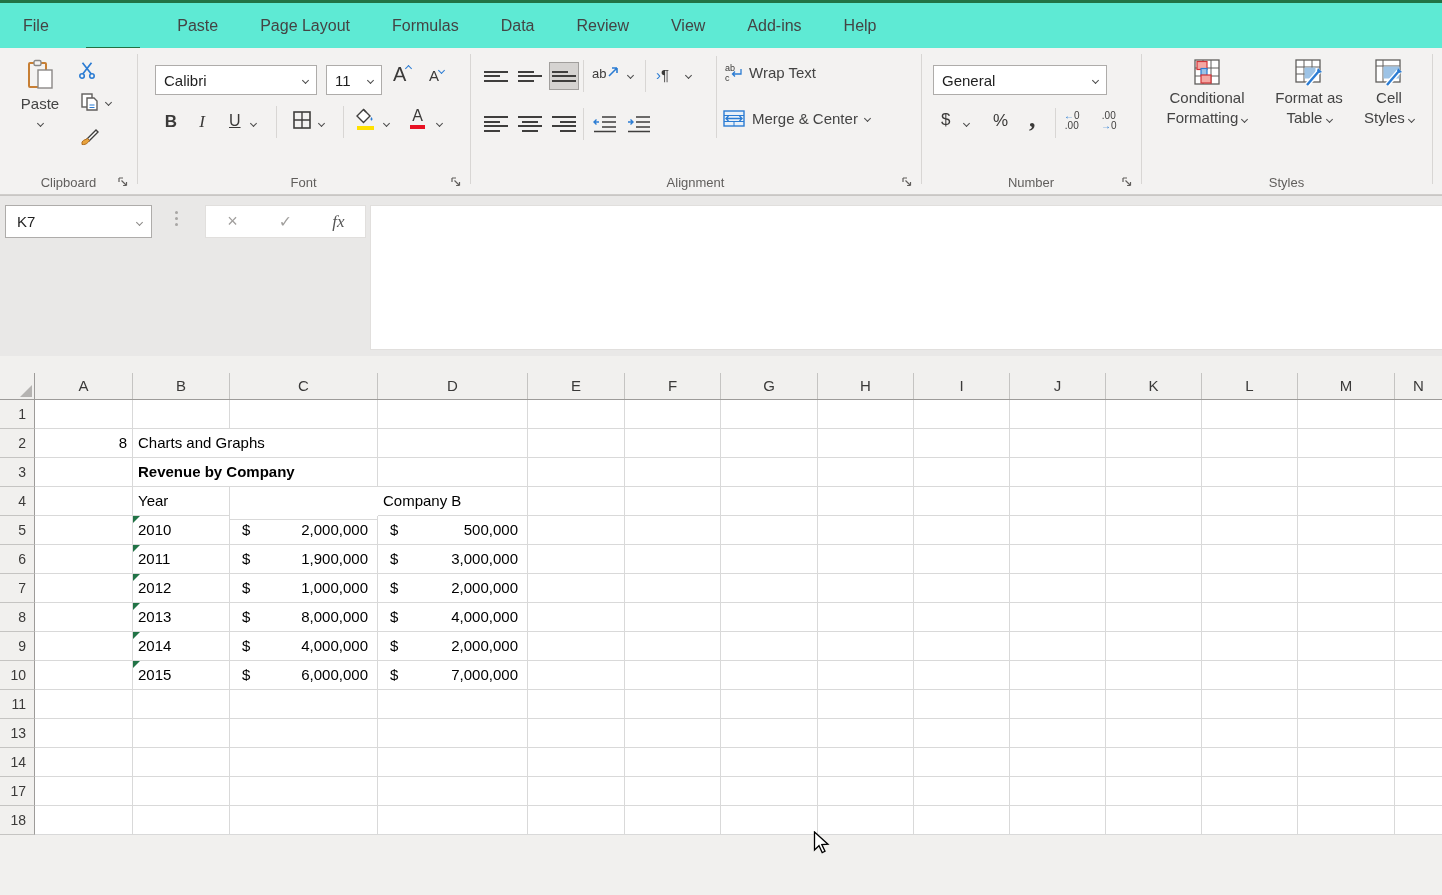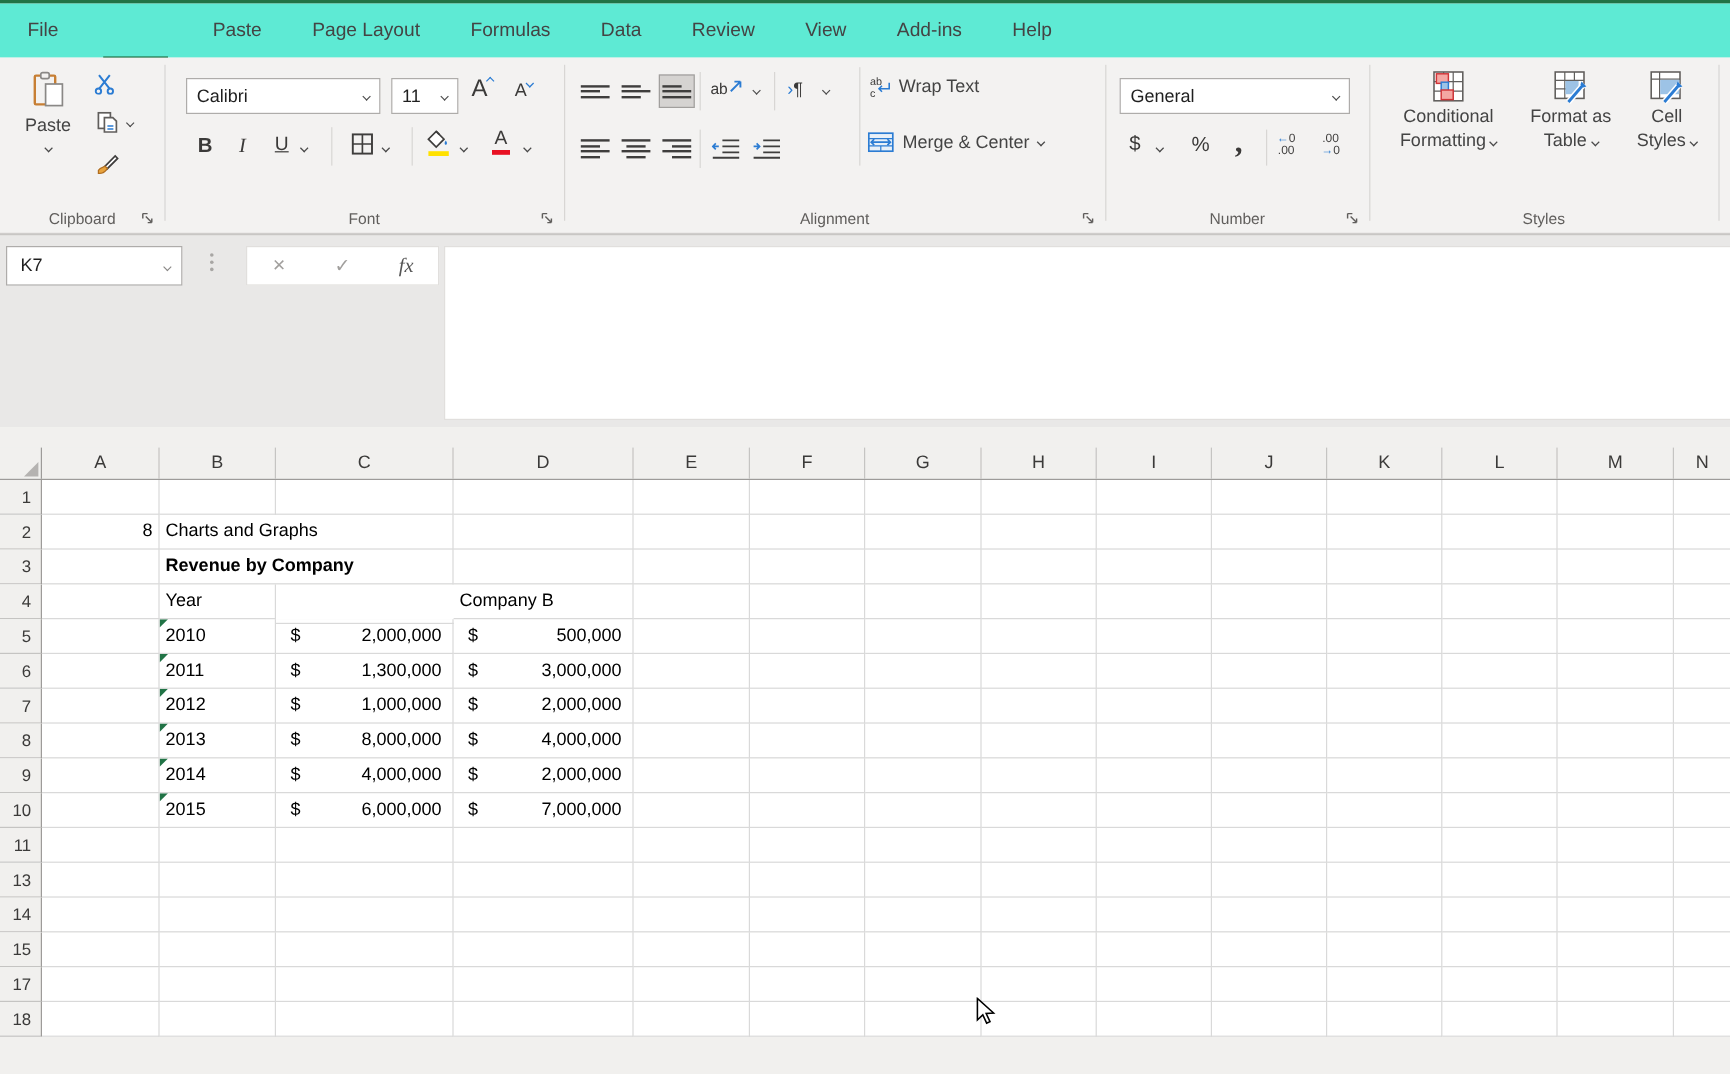"General" div.combo { width: 192px -> 174px }
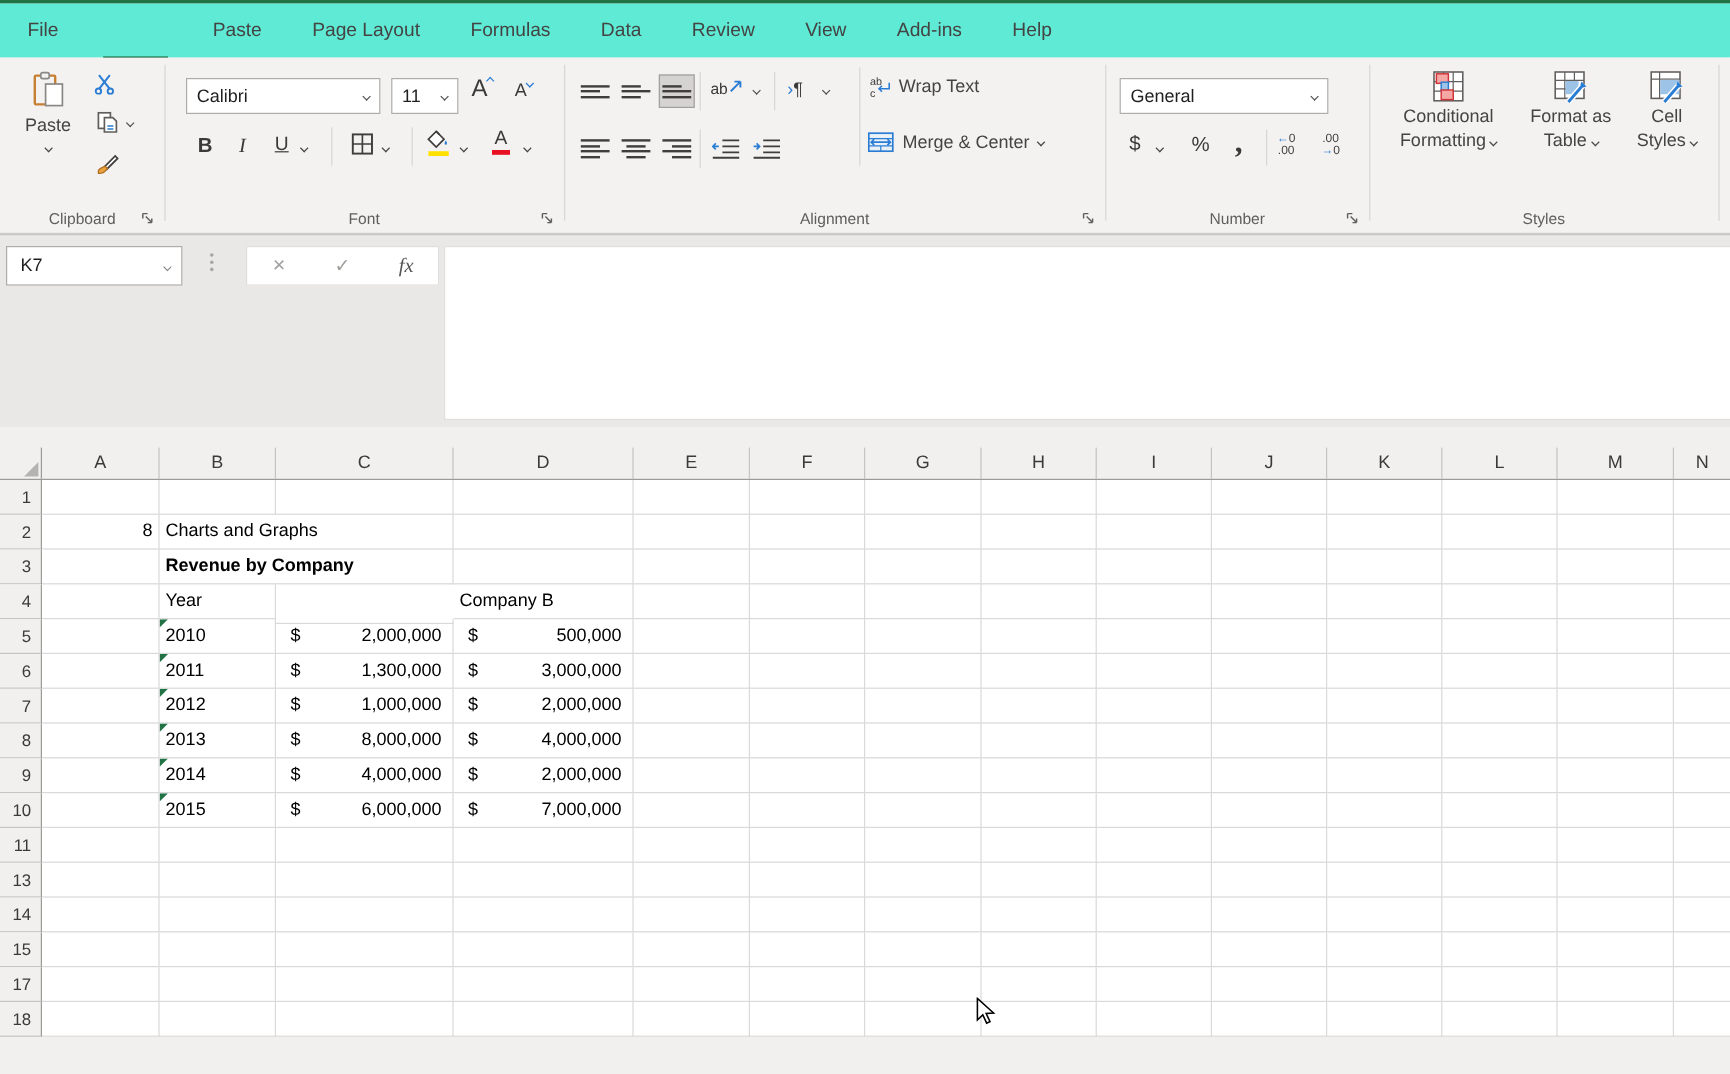"1,300,000" span { text: 1,300,000 -> 1,900,000 }
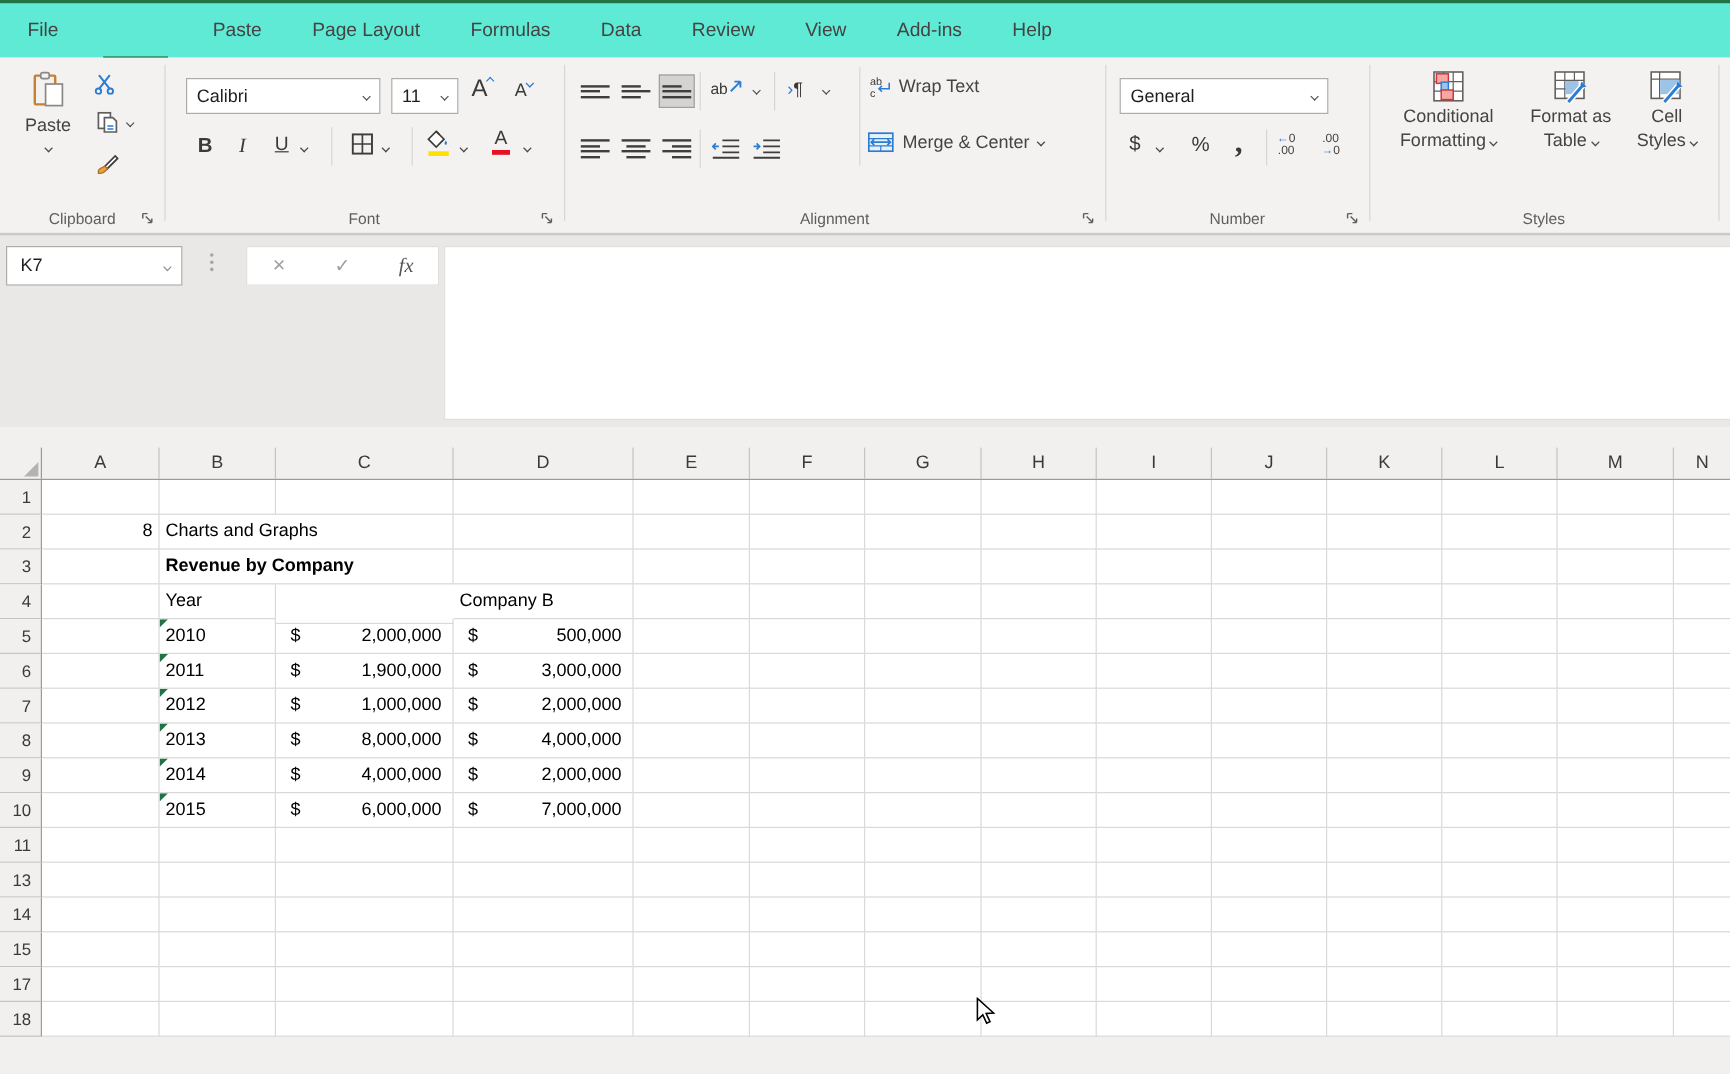"15" div.grid-row { html: <div> <div>15</div> <div></div> <div></div> <div></div> <div></div> <div></div> <div></div> <div></div> <div></div> <div></div> <div></div> <div></div> <div></div> <div></div> <div></div> </div> -> none }
